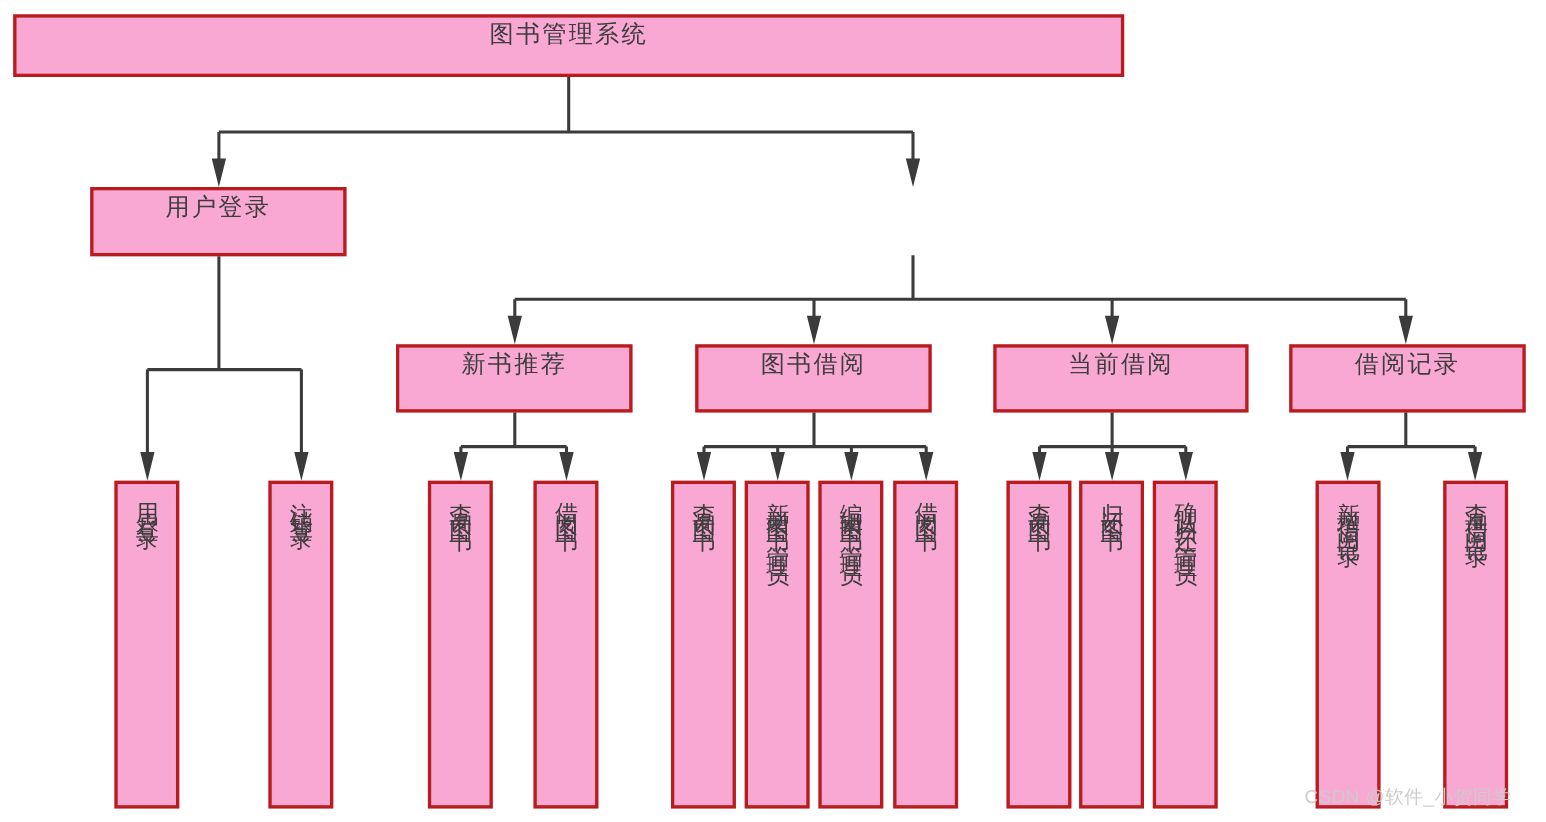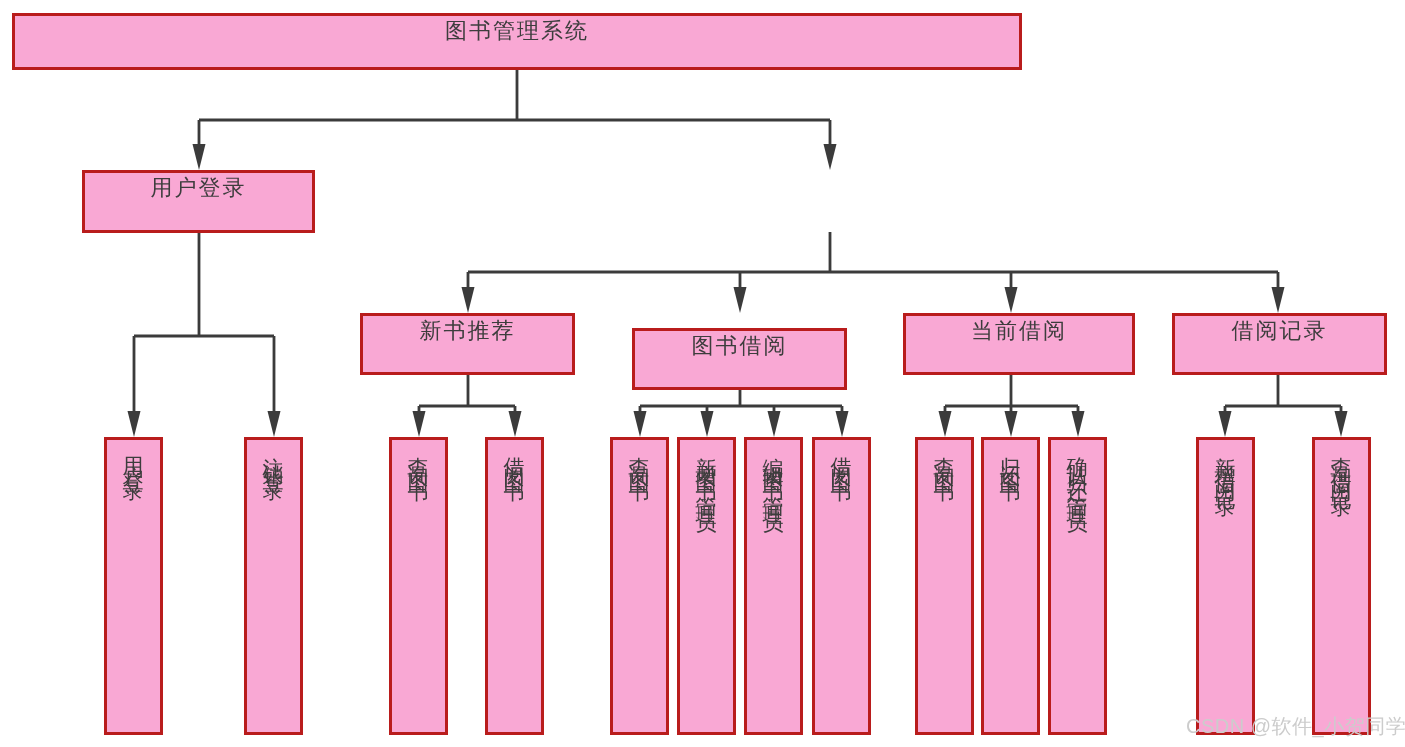"图书借阅" div.box { top: 328px -> 313px }
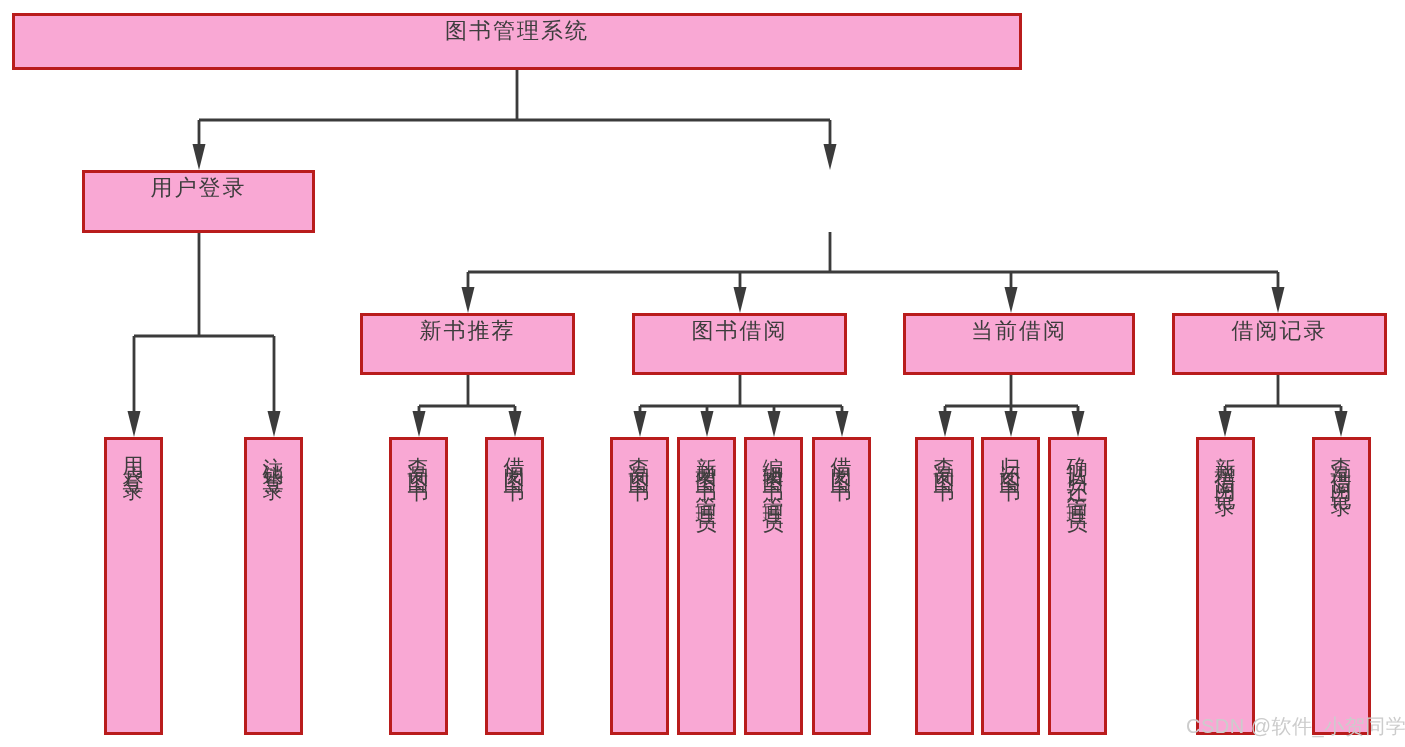"CSDN @软件_小贺同学" .watermark { font-size: 20px -> 17px }
